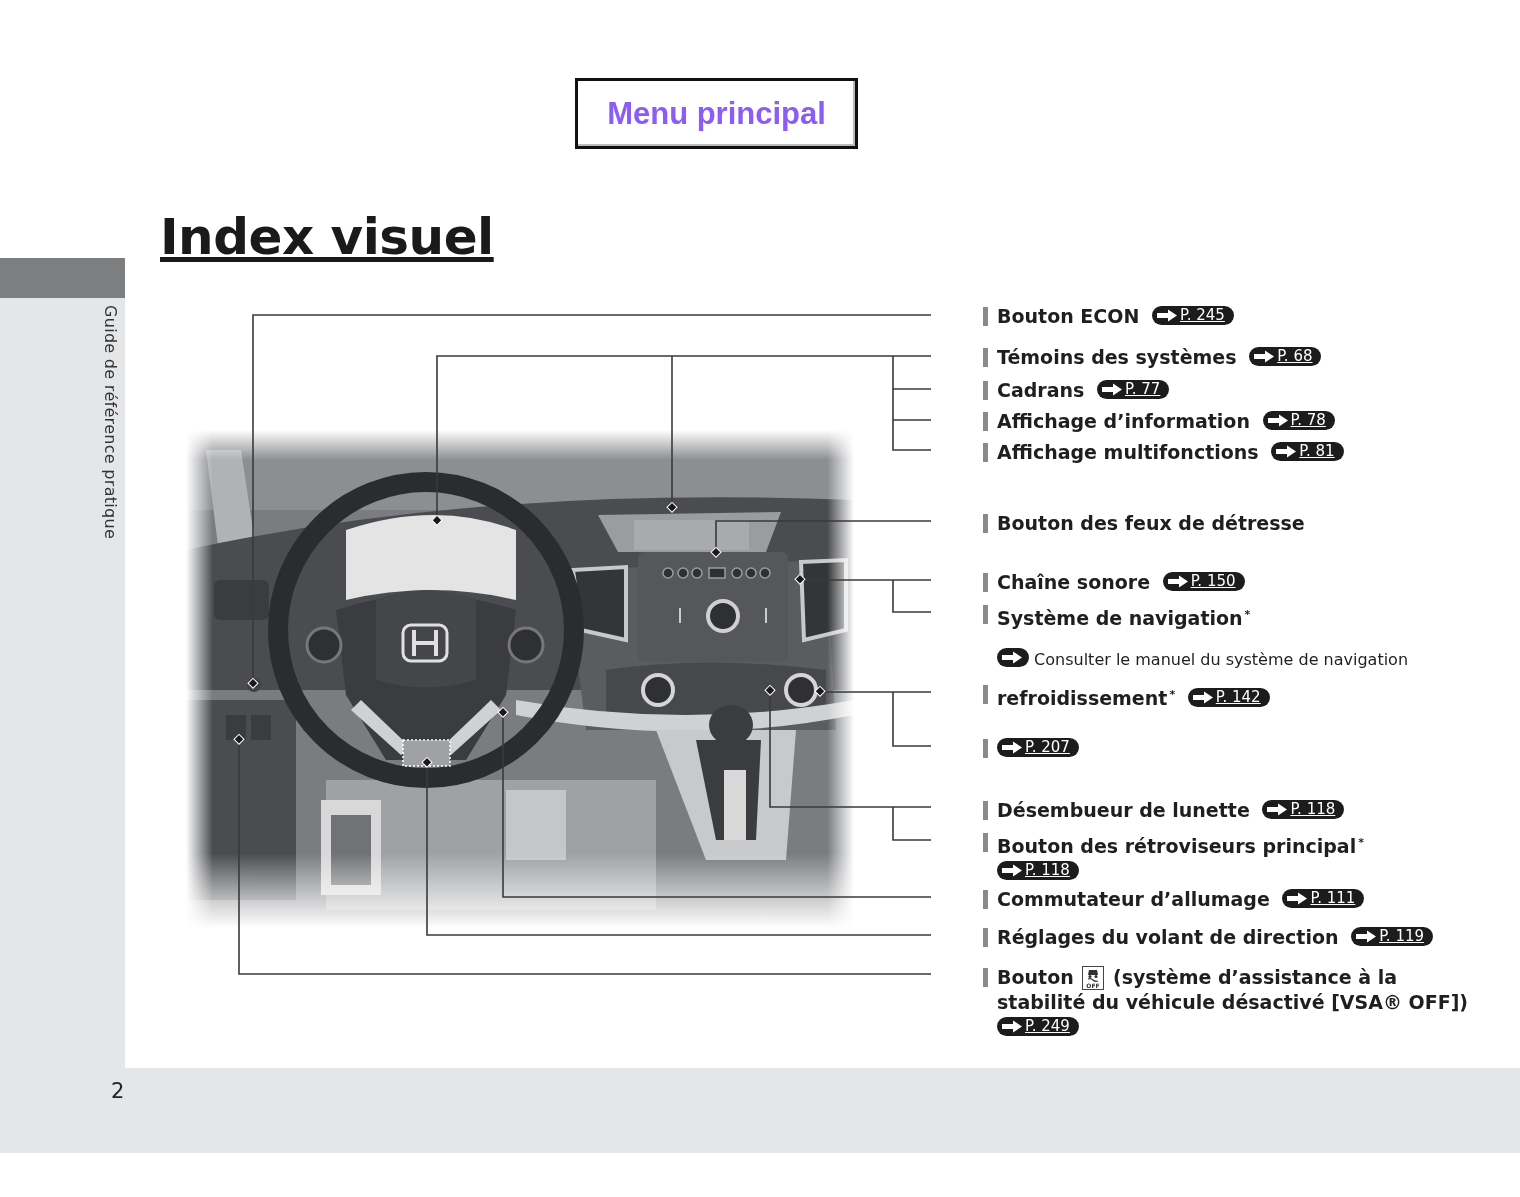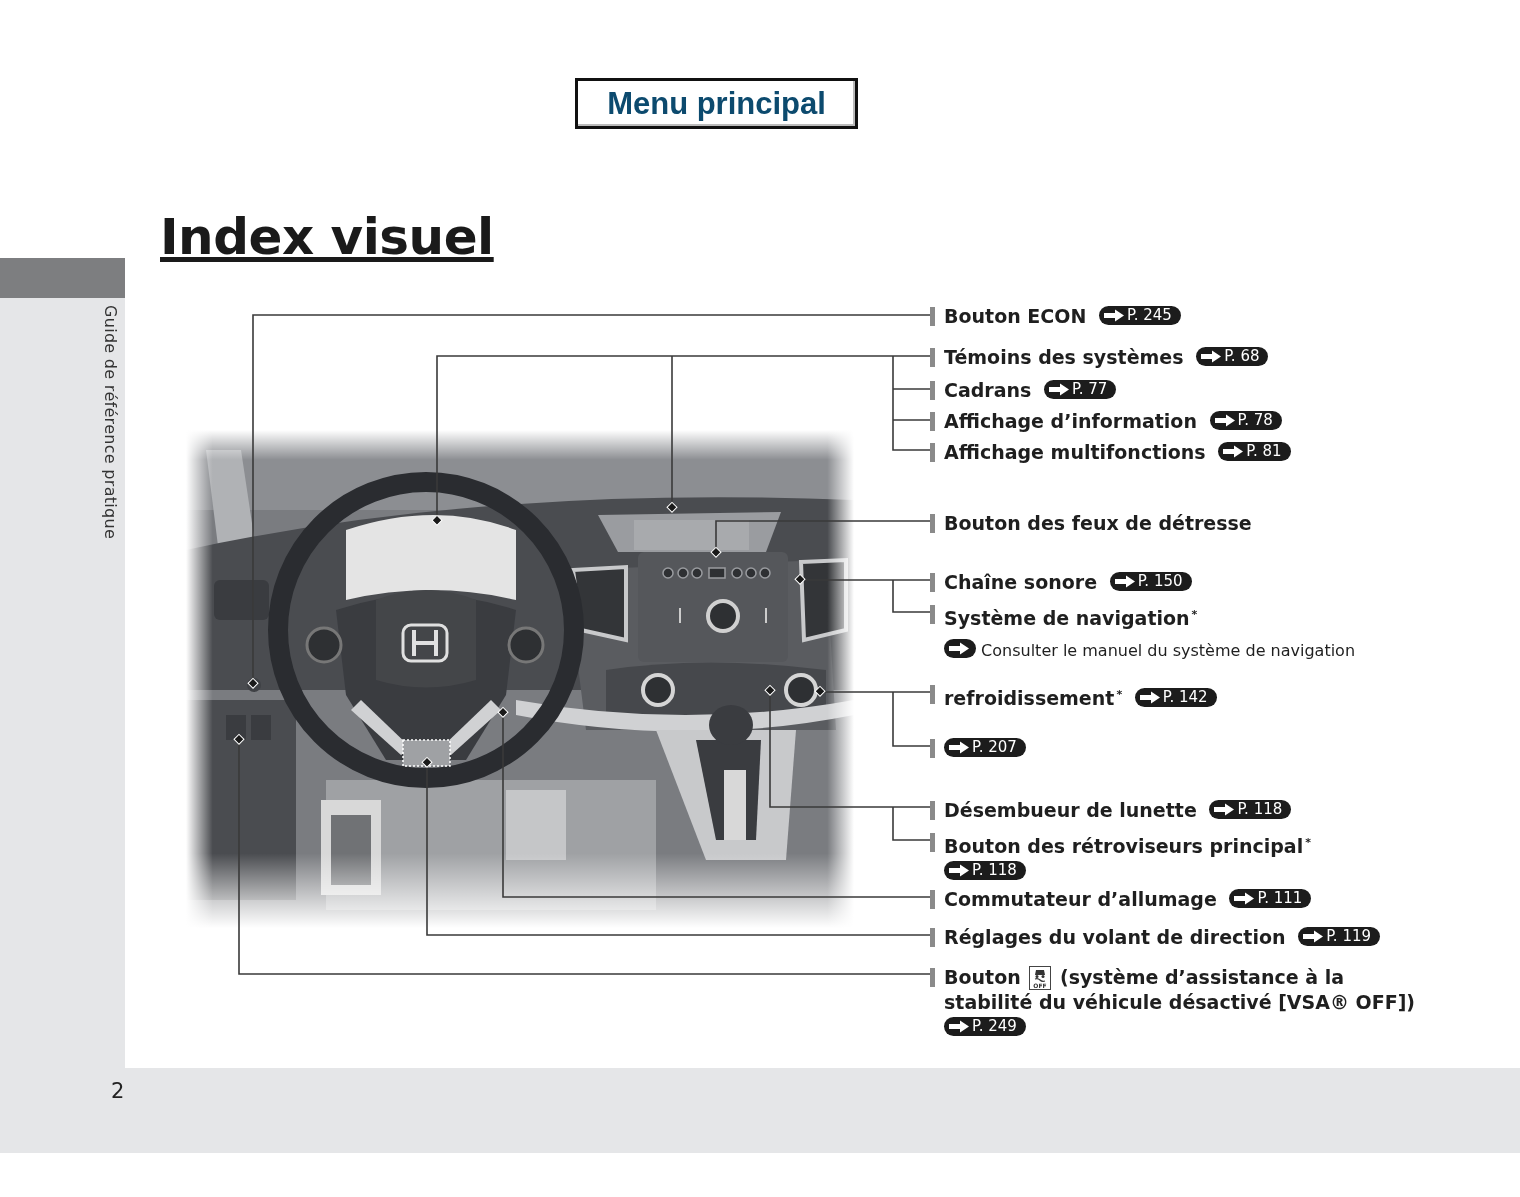"Menu principal" .menu-button { color: #0c4a6e -> #8b5cf6; height: 51px -> 71px }
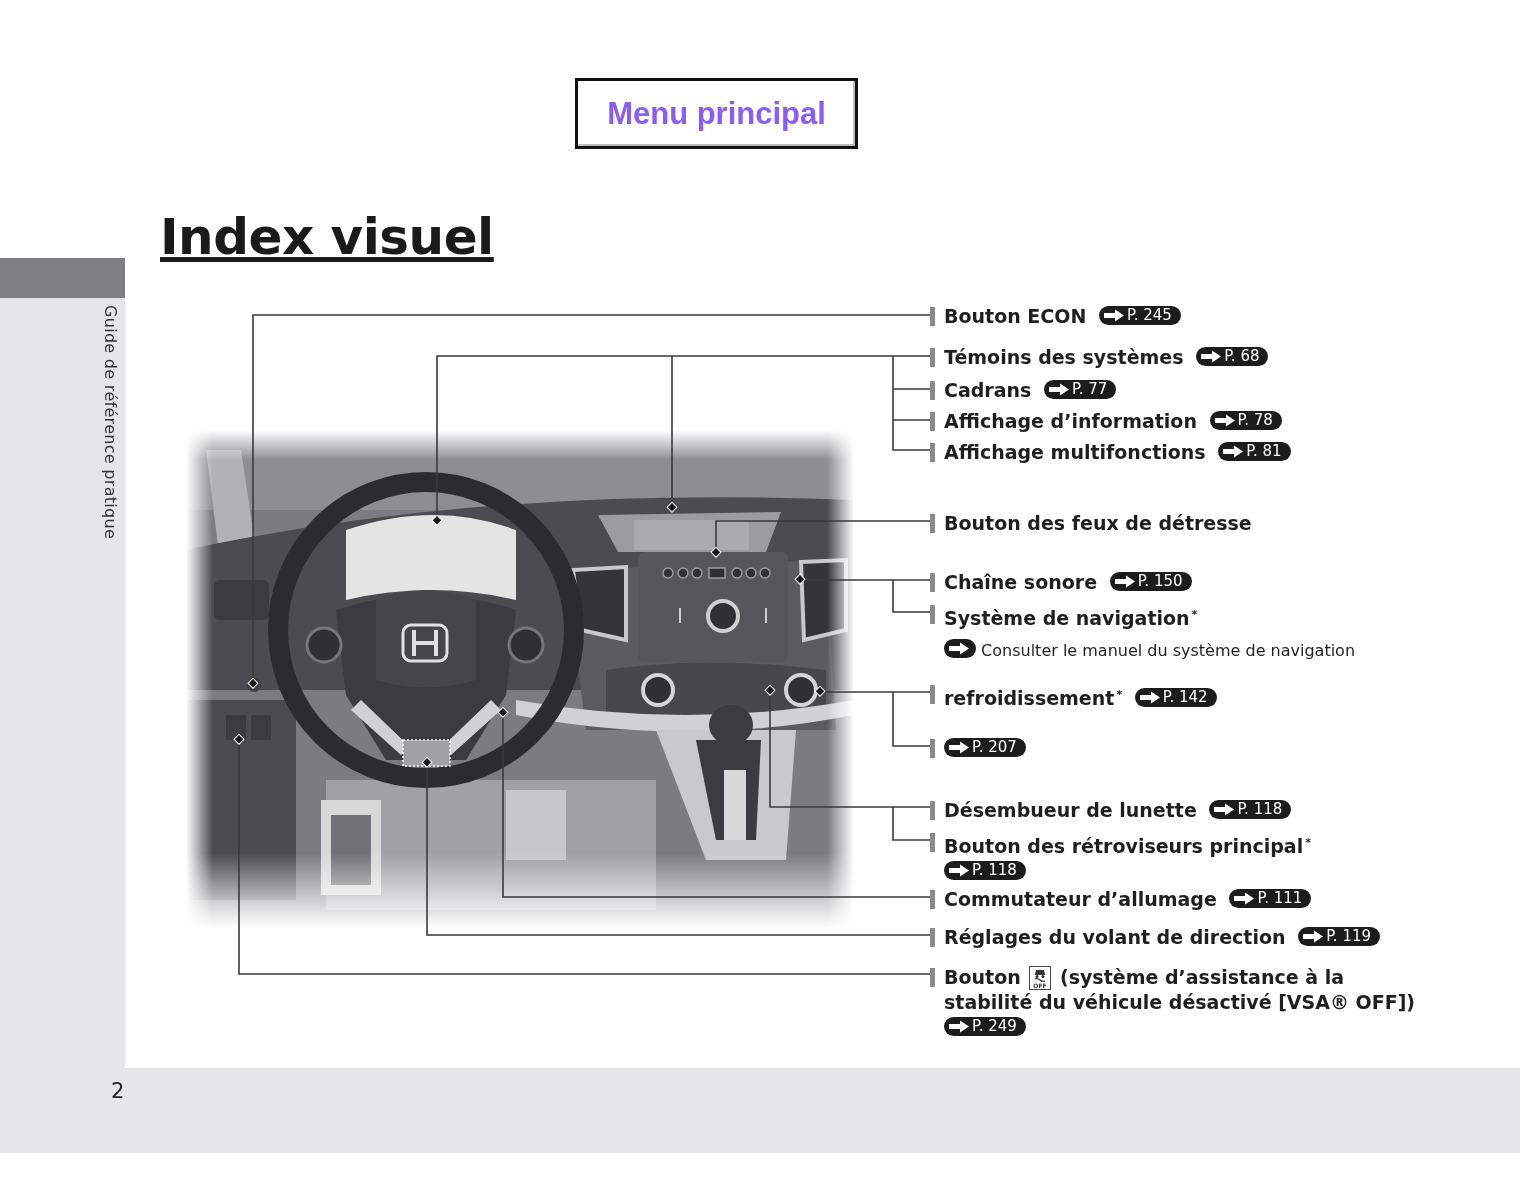"Bouton ECON" .label { left: 944px -> 997px }
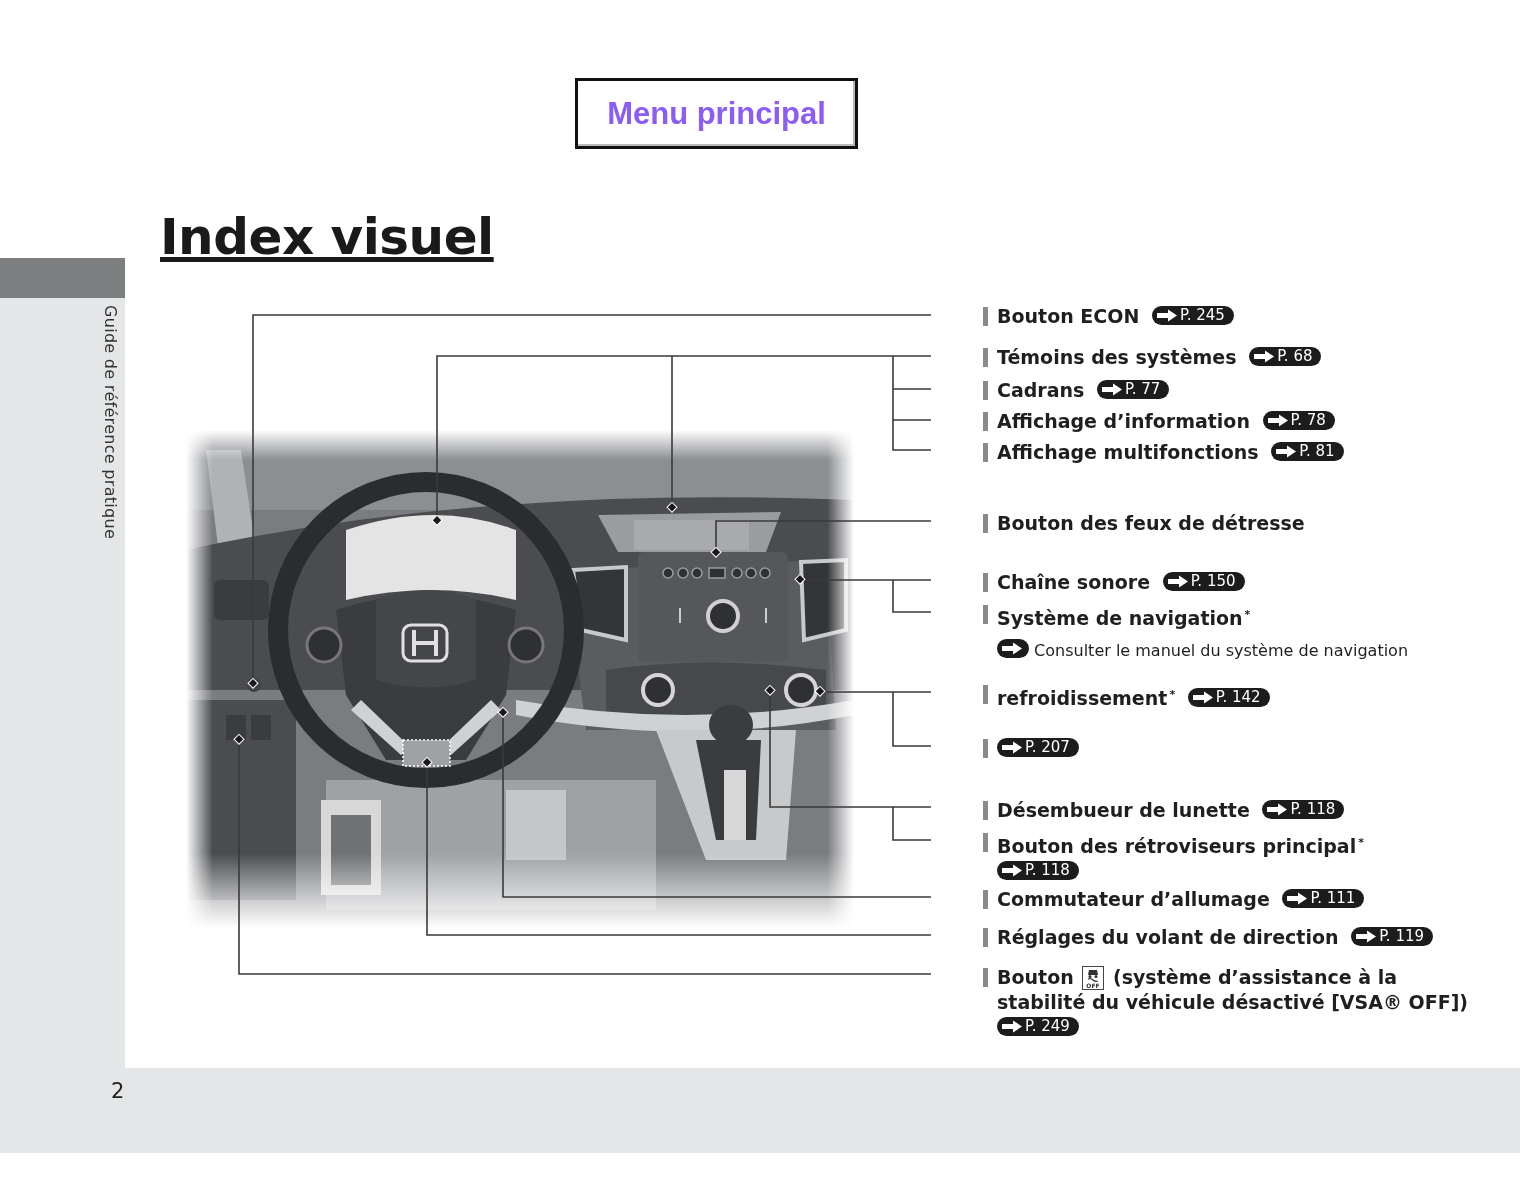"P. 245" .ref-badge { text-decoration: none -> underline }
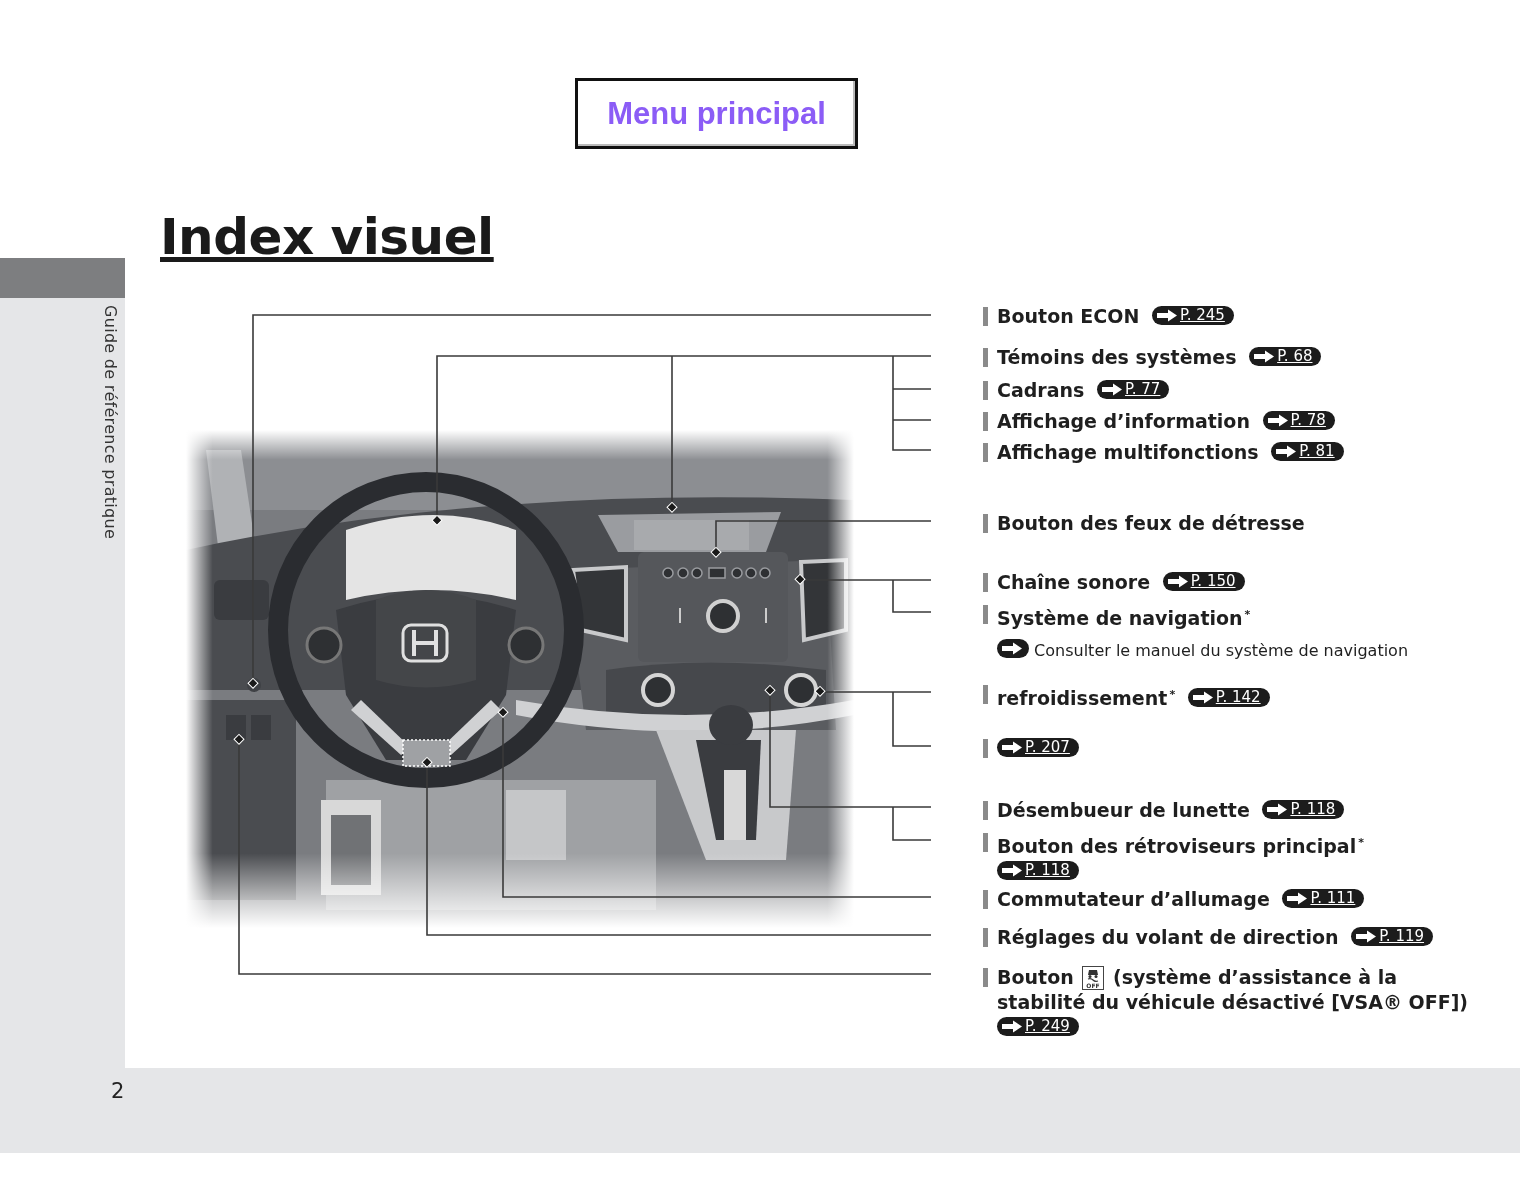"Consulter le manuel du système" div.sub-note { margin-top: 7px -> 16px }
